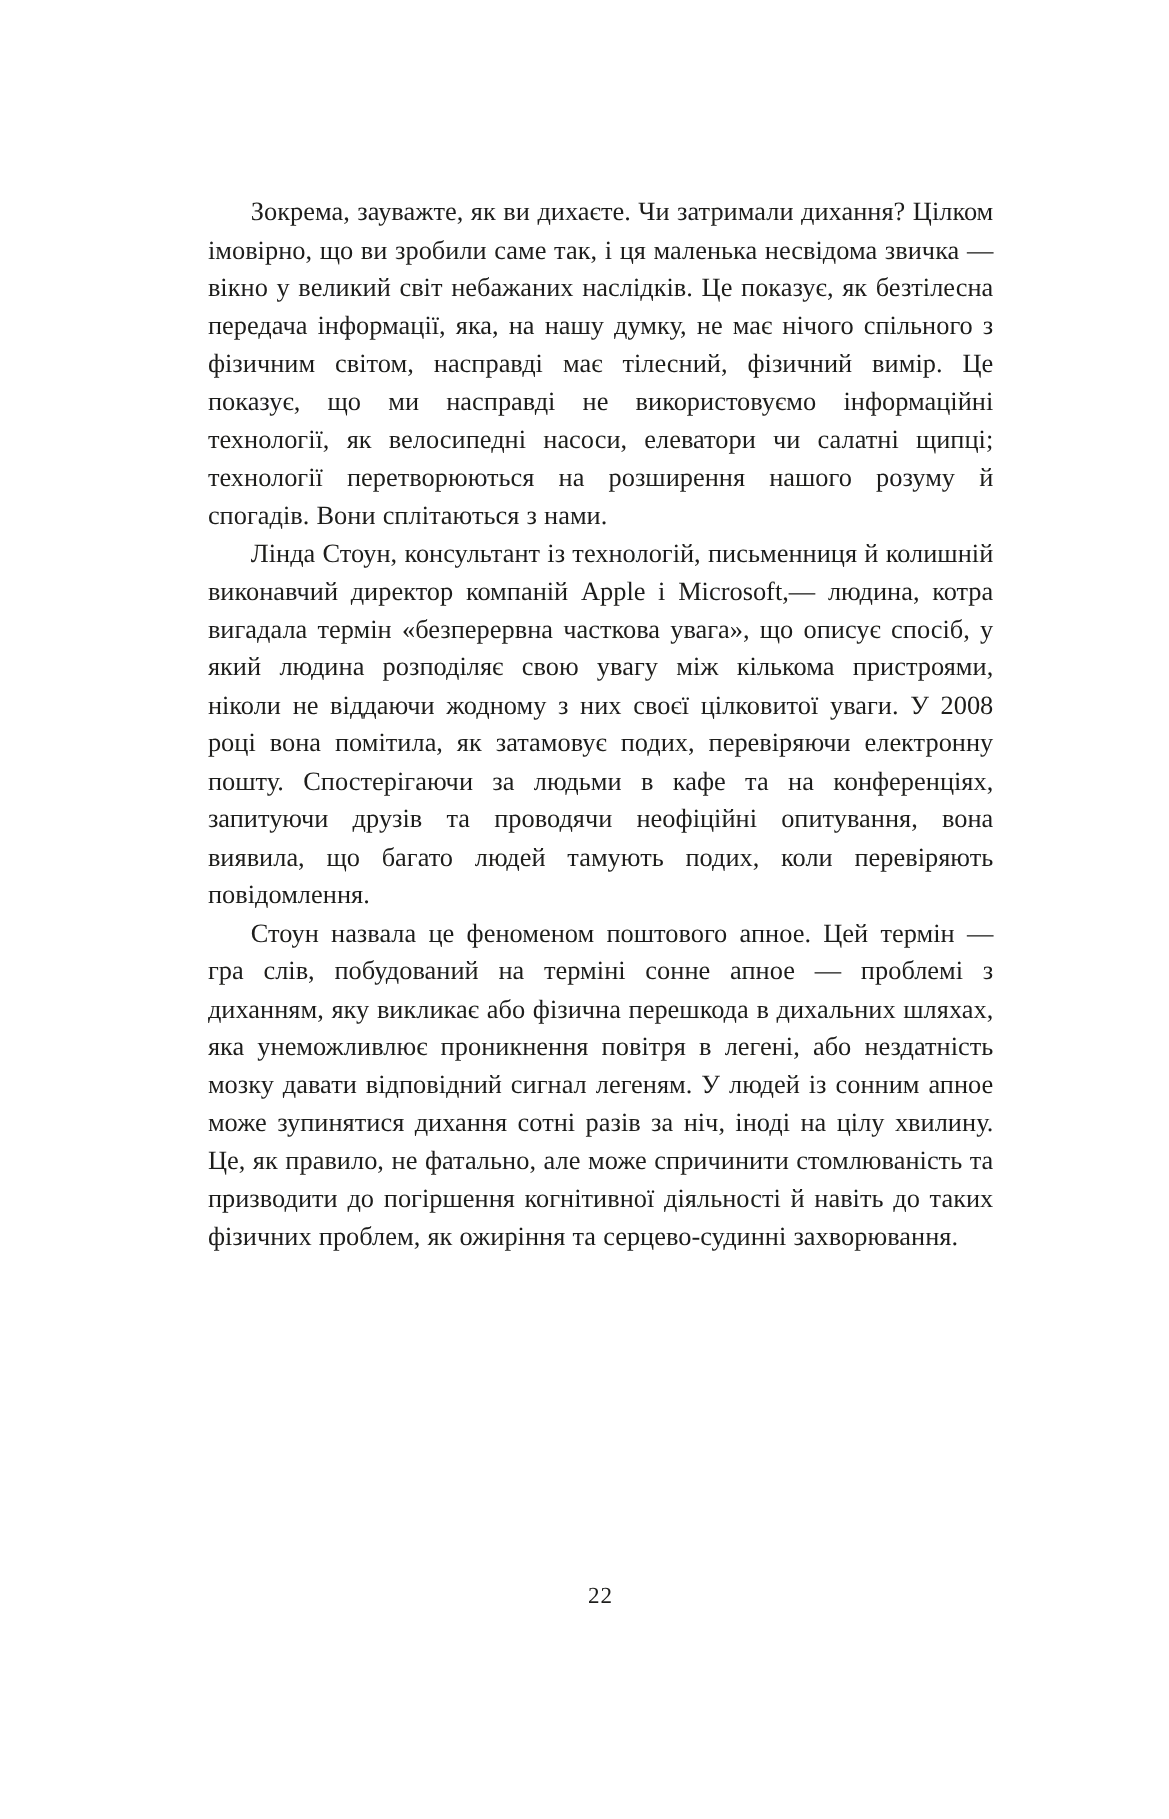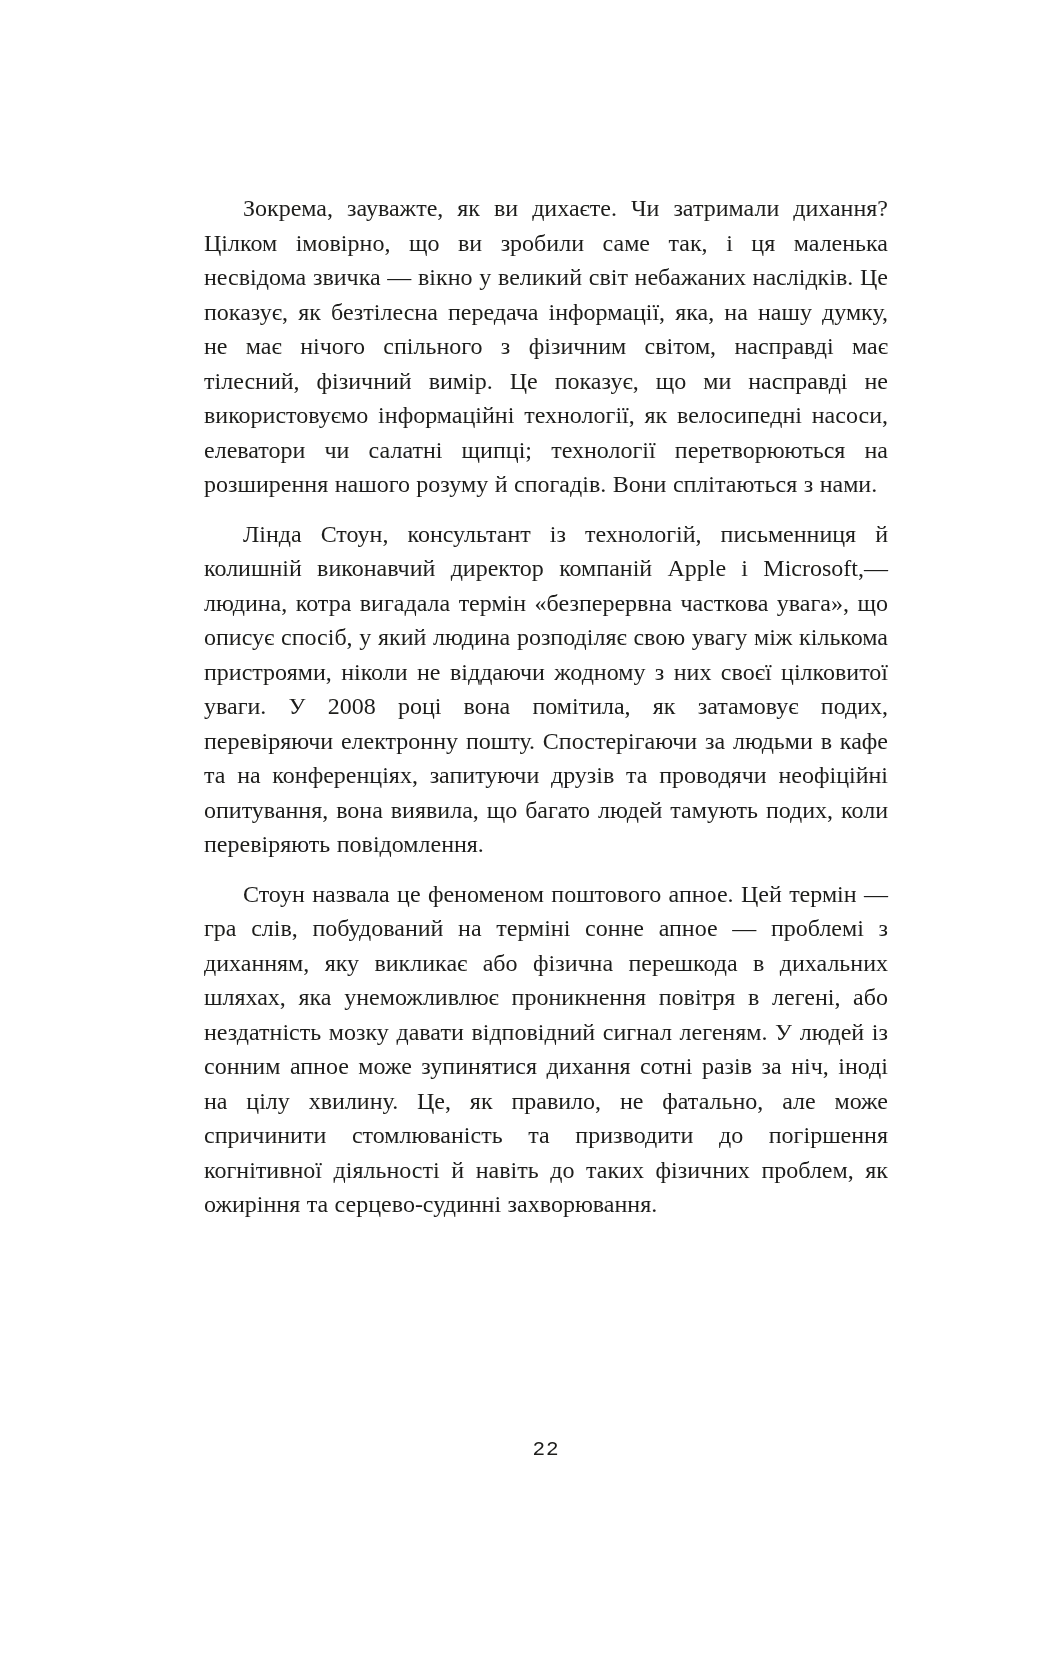"Зокрема, зауважте, як ви дихаєте." .text-block p { margin: 15px -> 0 }
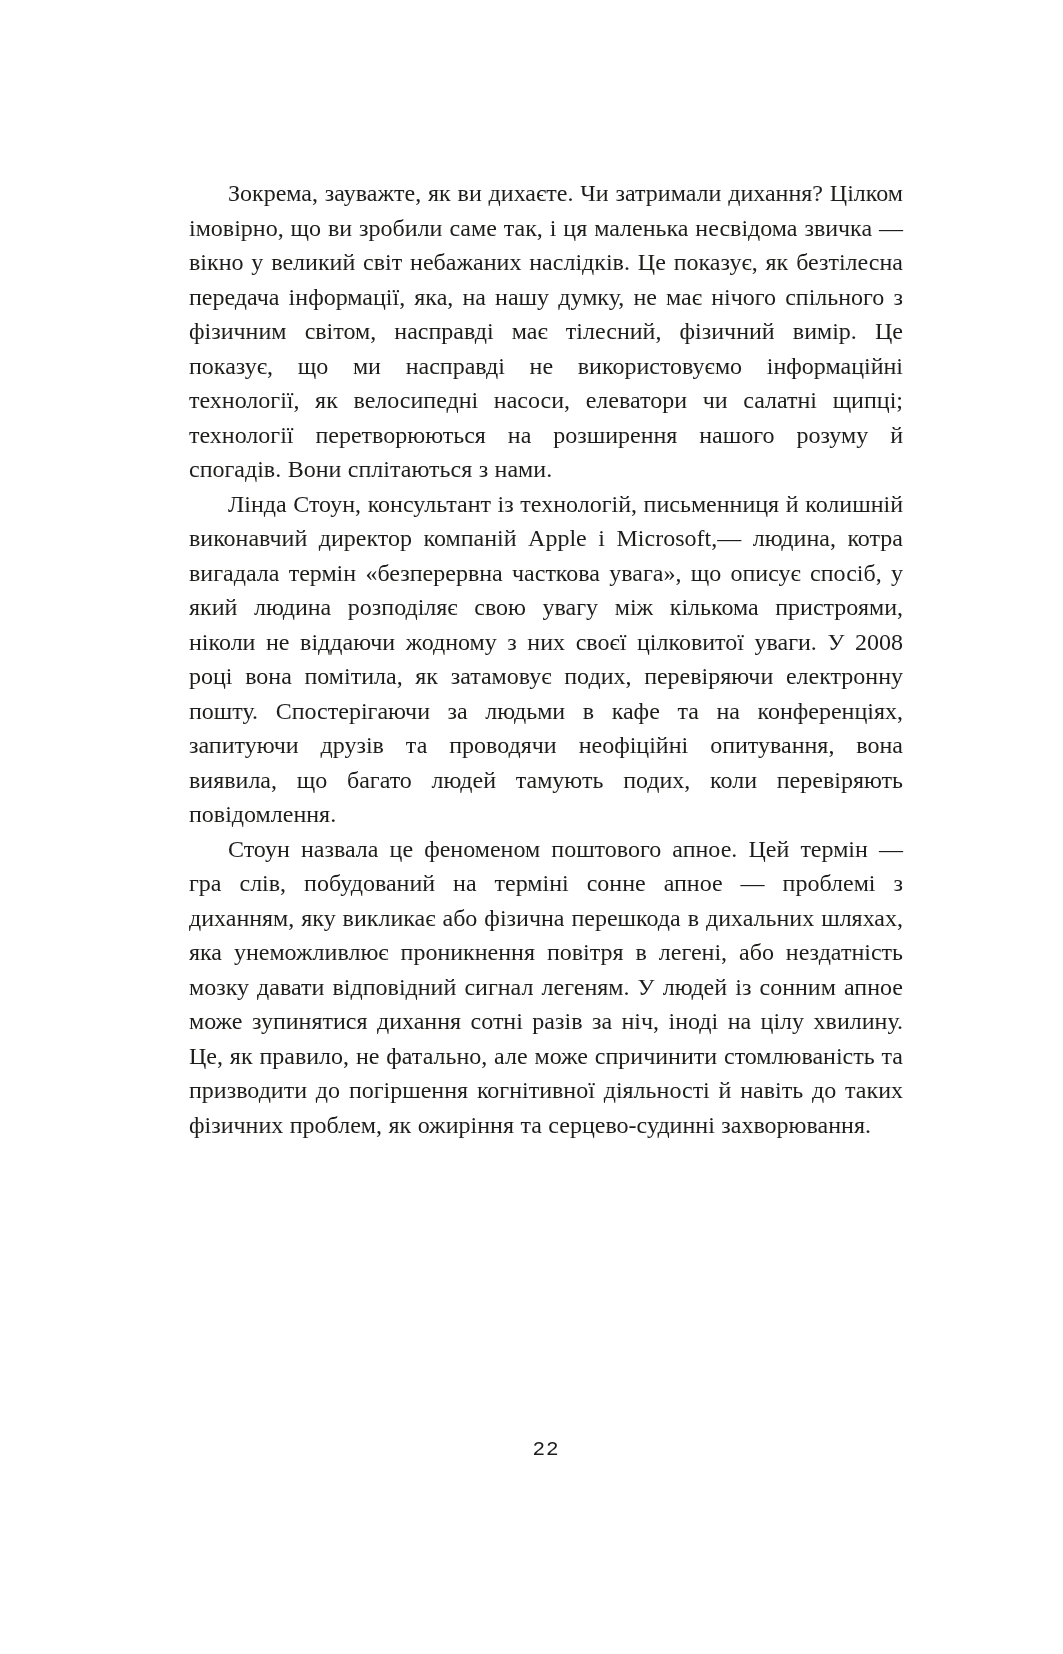"22" .page-number { font-family: Liberation Mono, monospace -> none }
